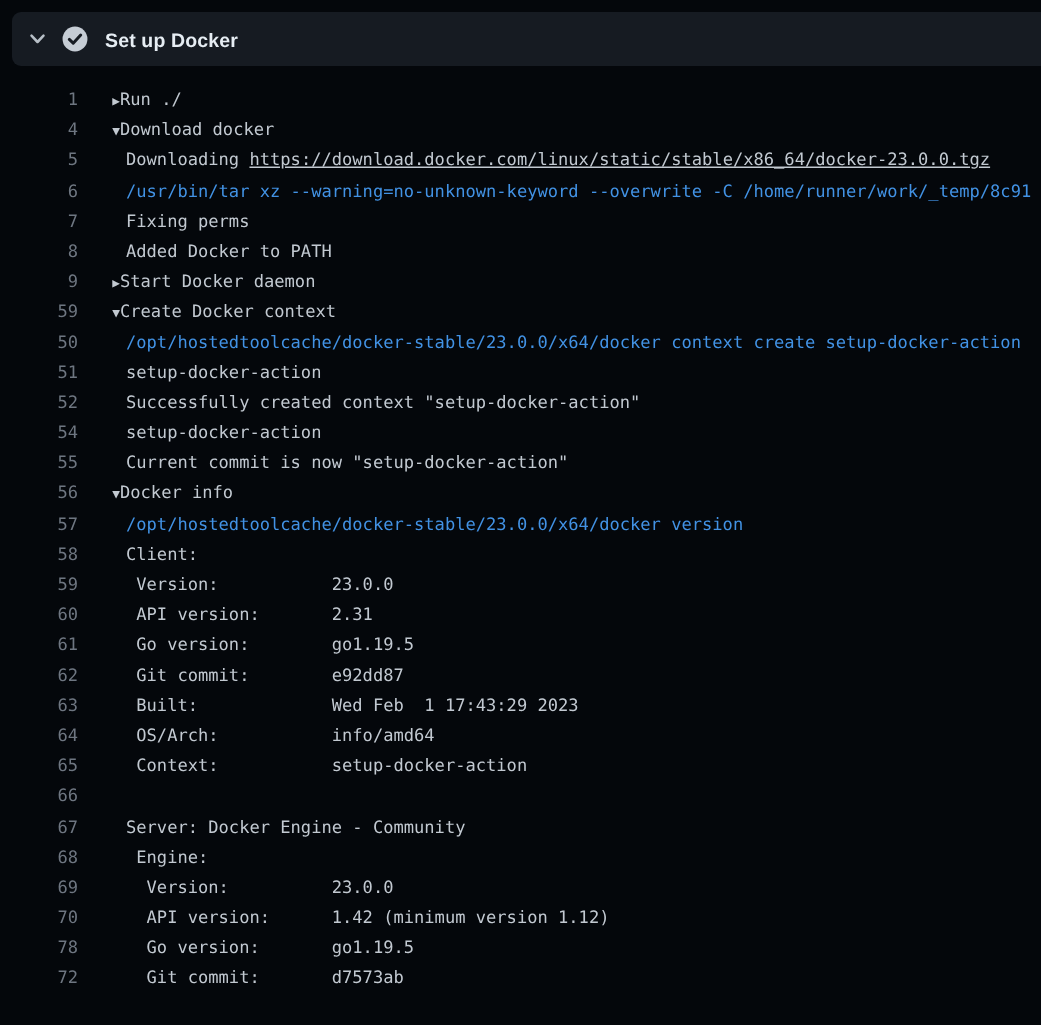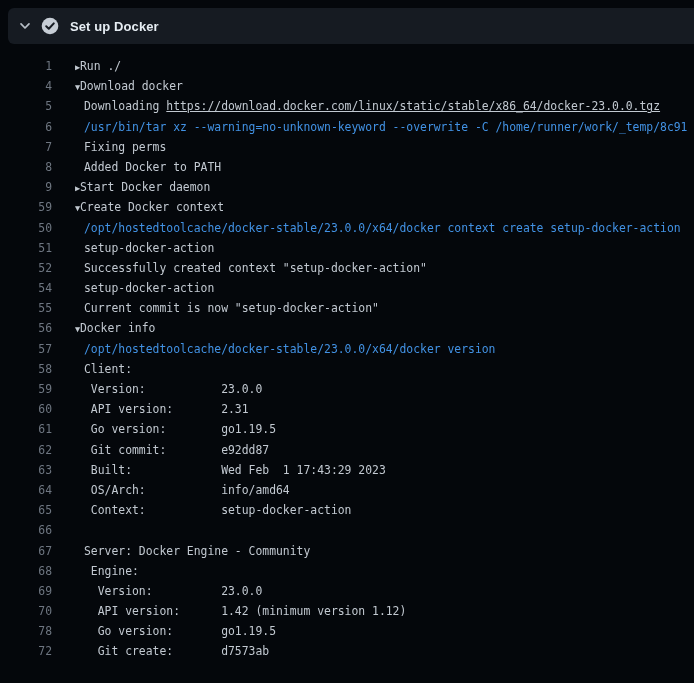"Git create: d7573ab" span.content { text: create -> commit }
